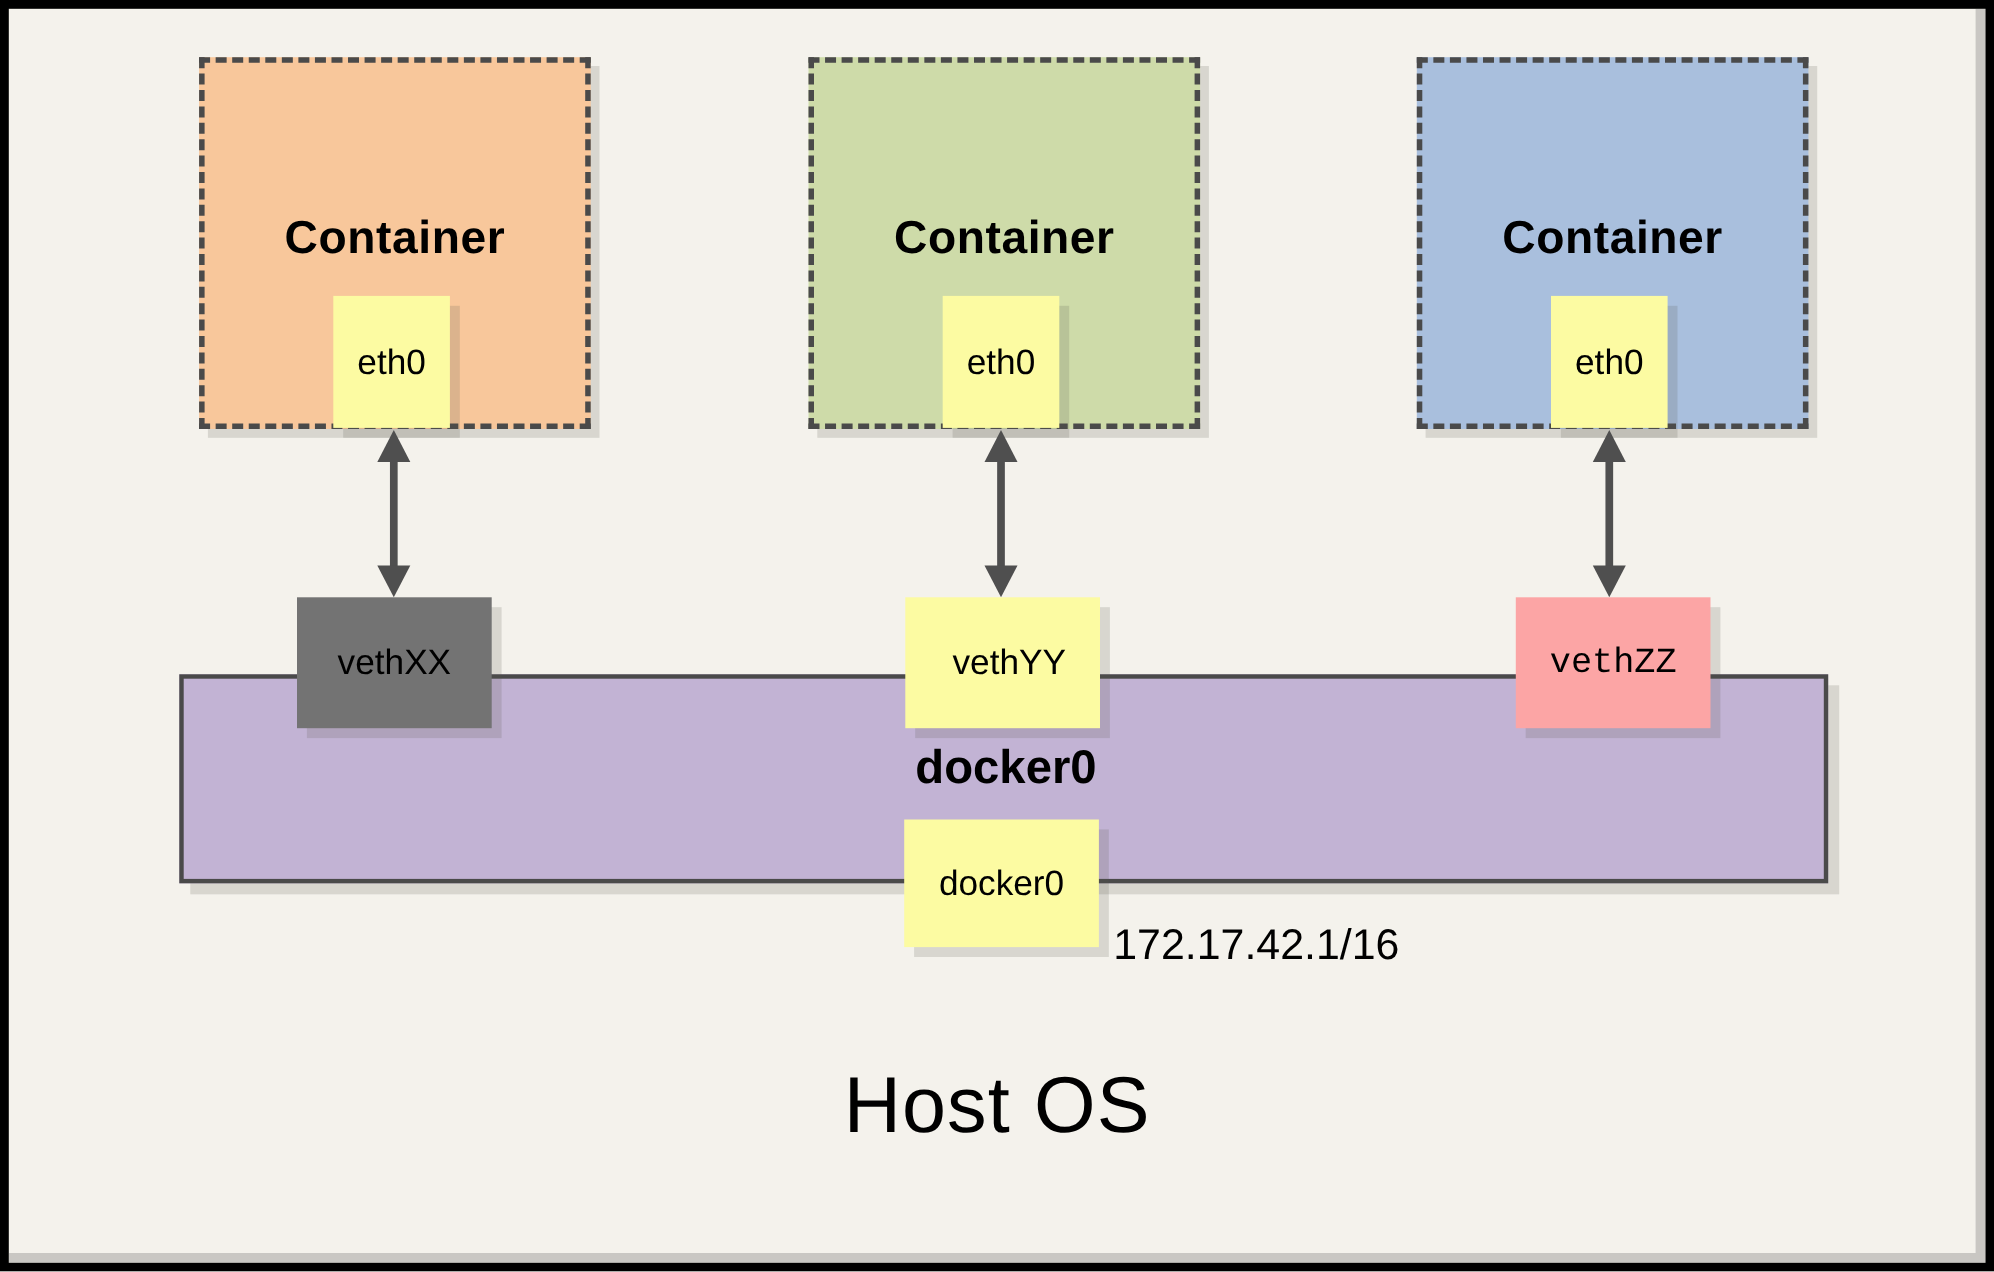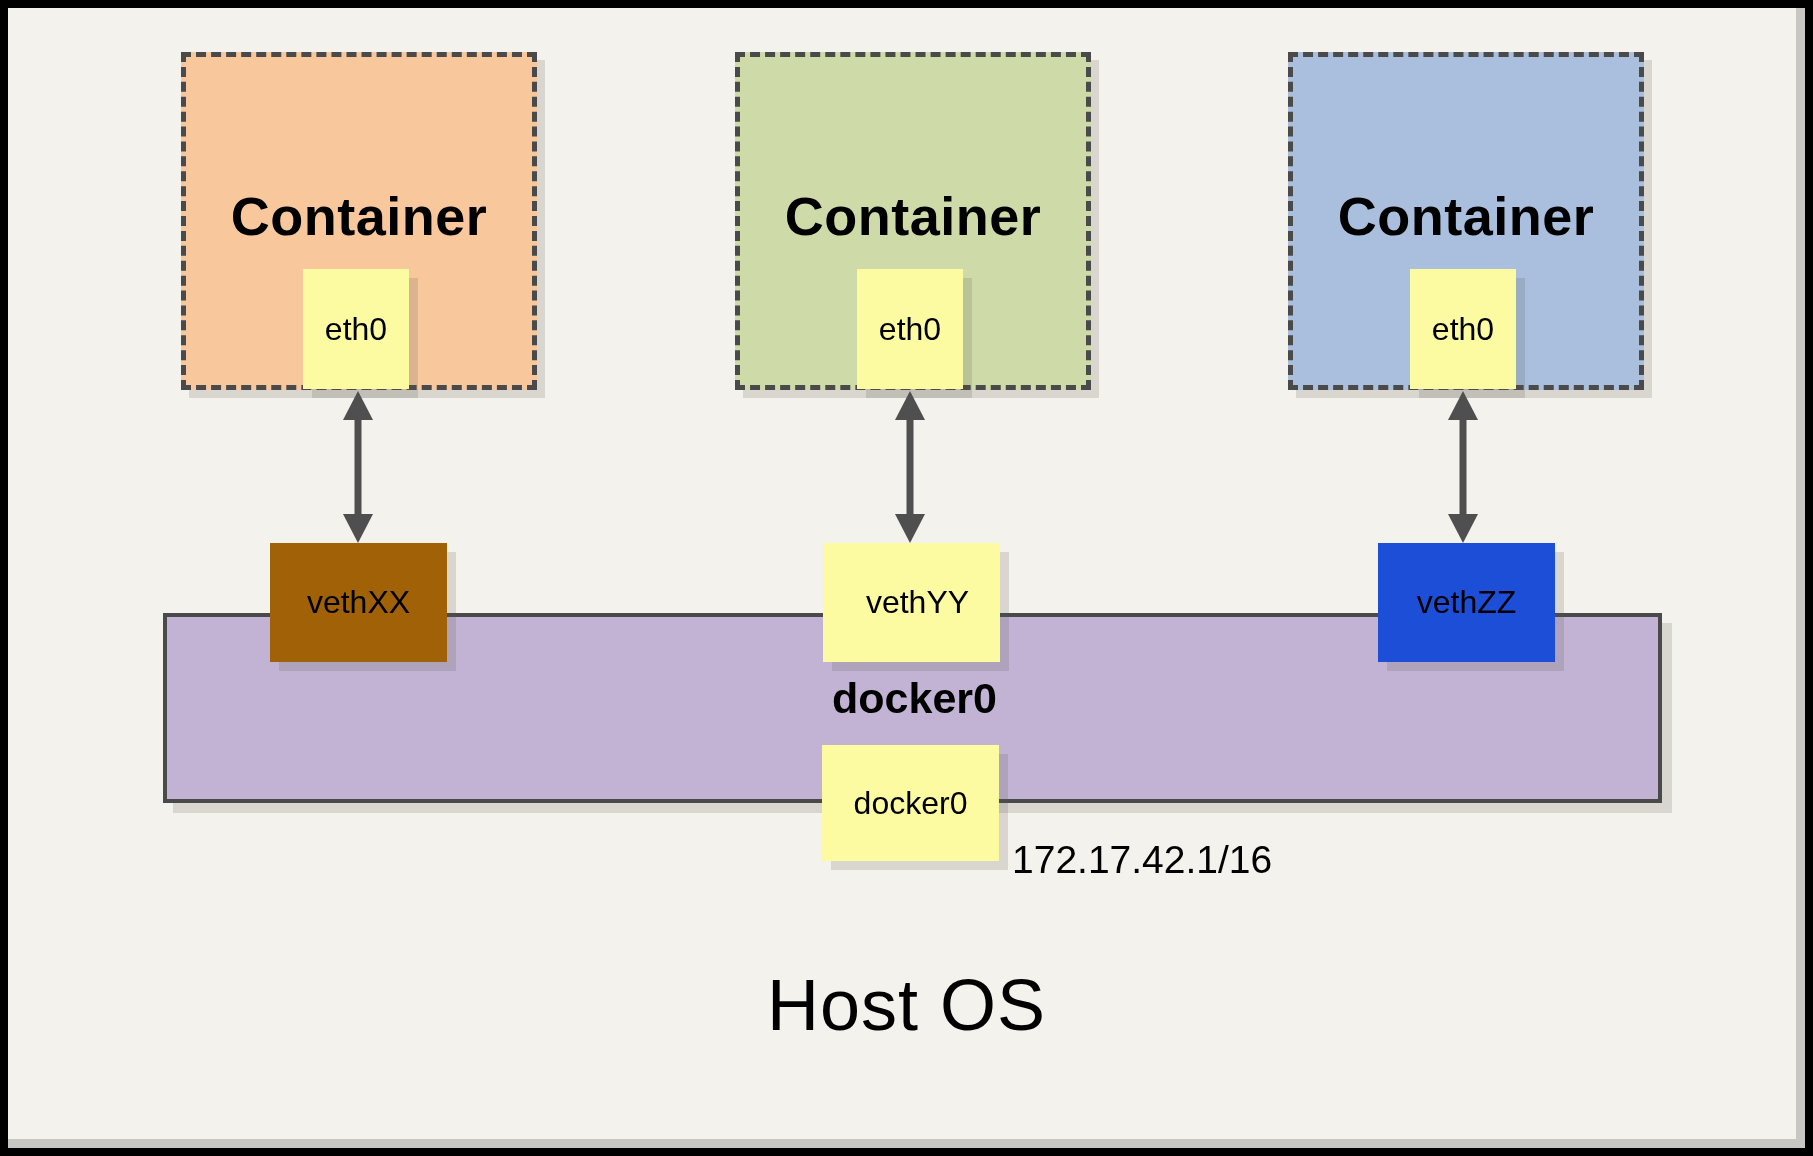"Container" .container-box .container-label { font-size: 54px -> 42px }
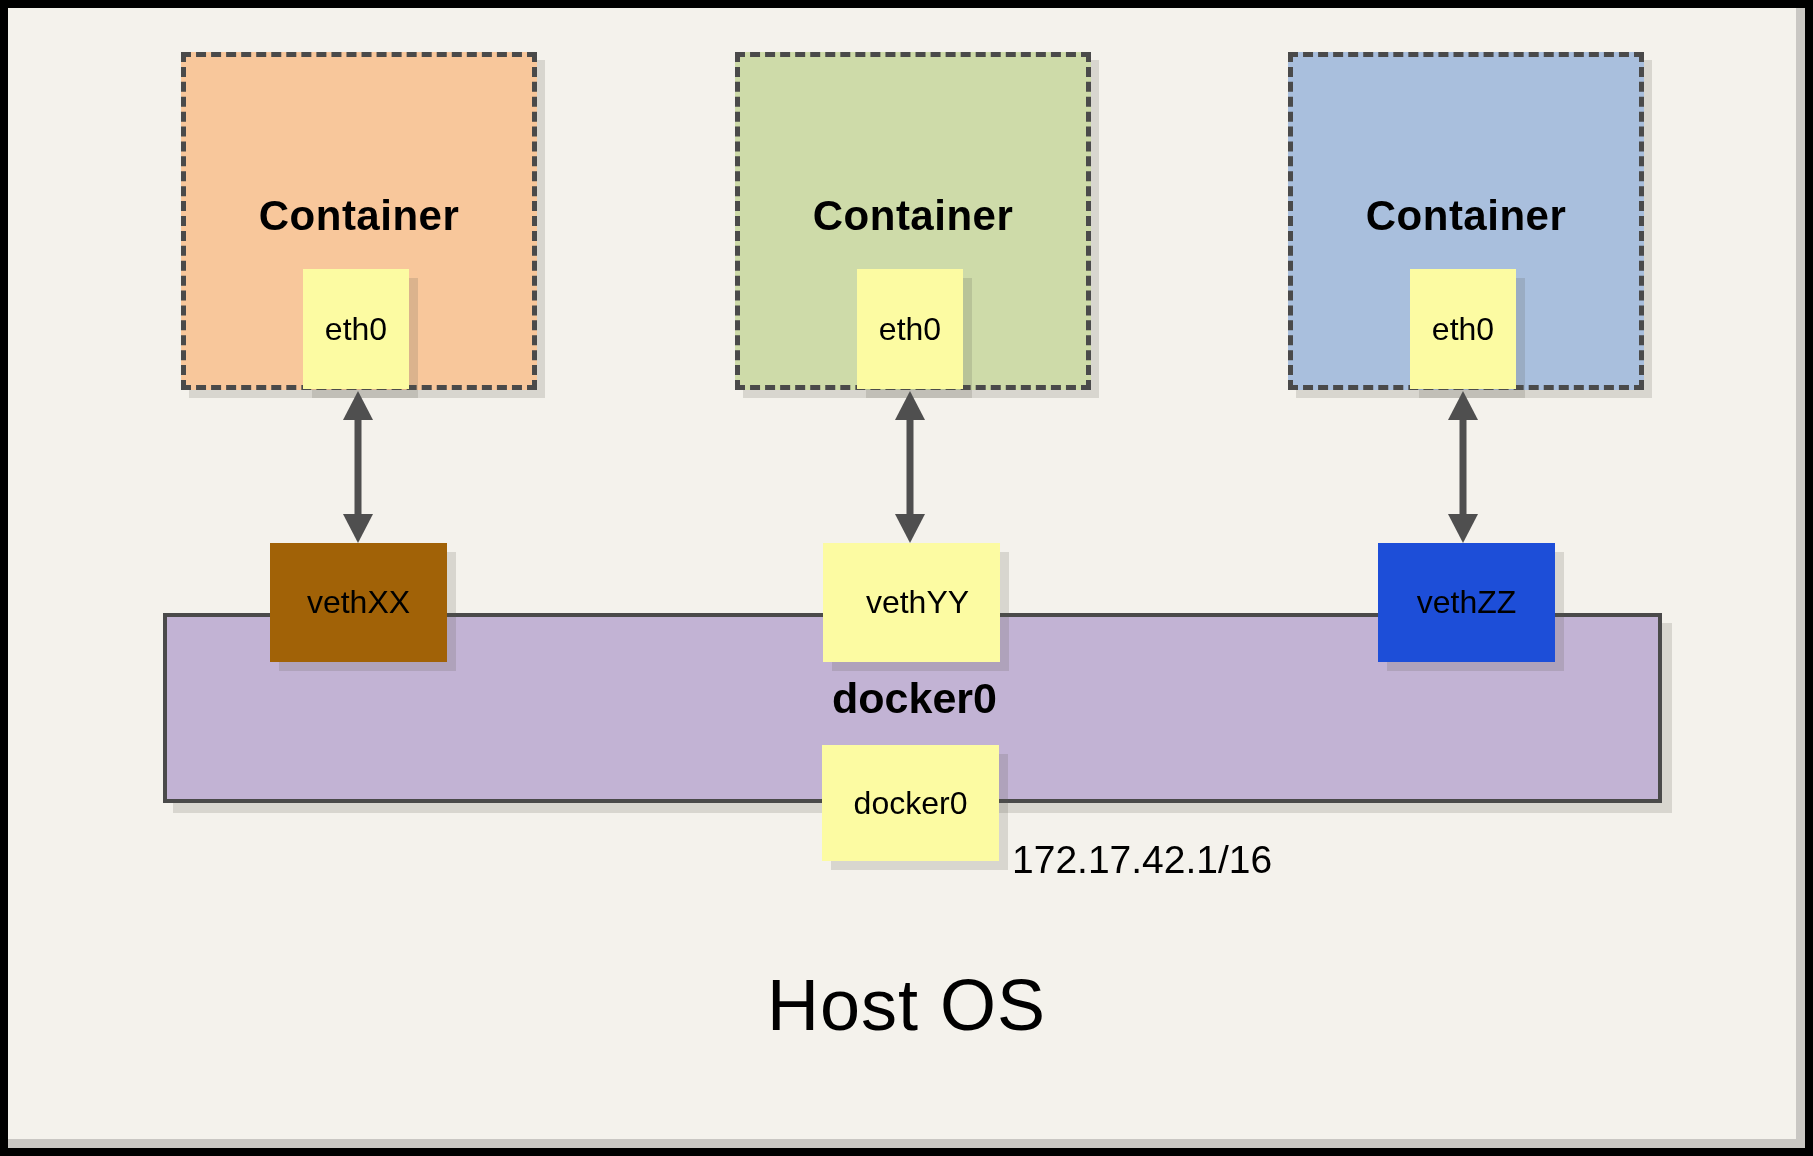"vethXX" div.note { background-color: #a16207 -> #737373 }
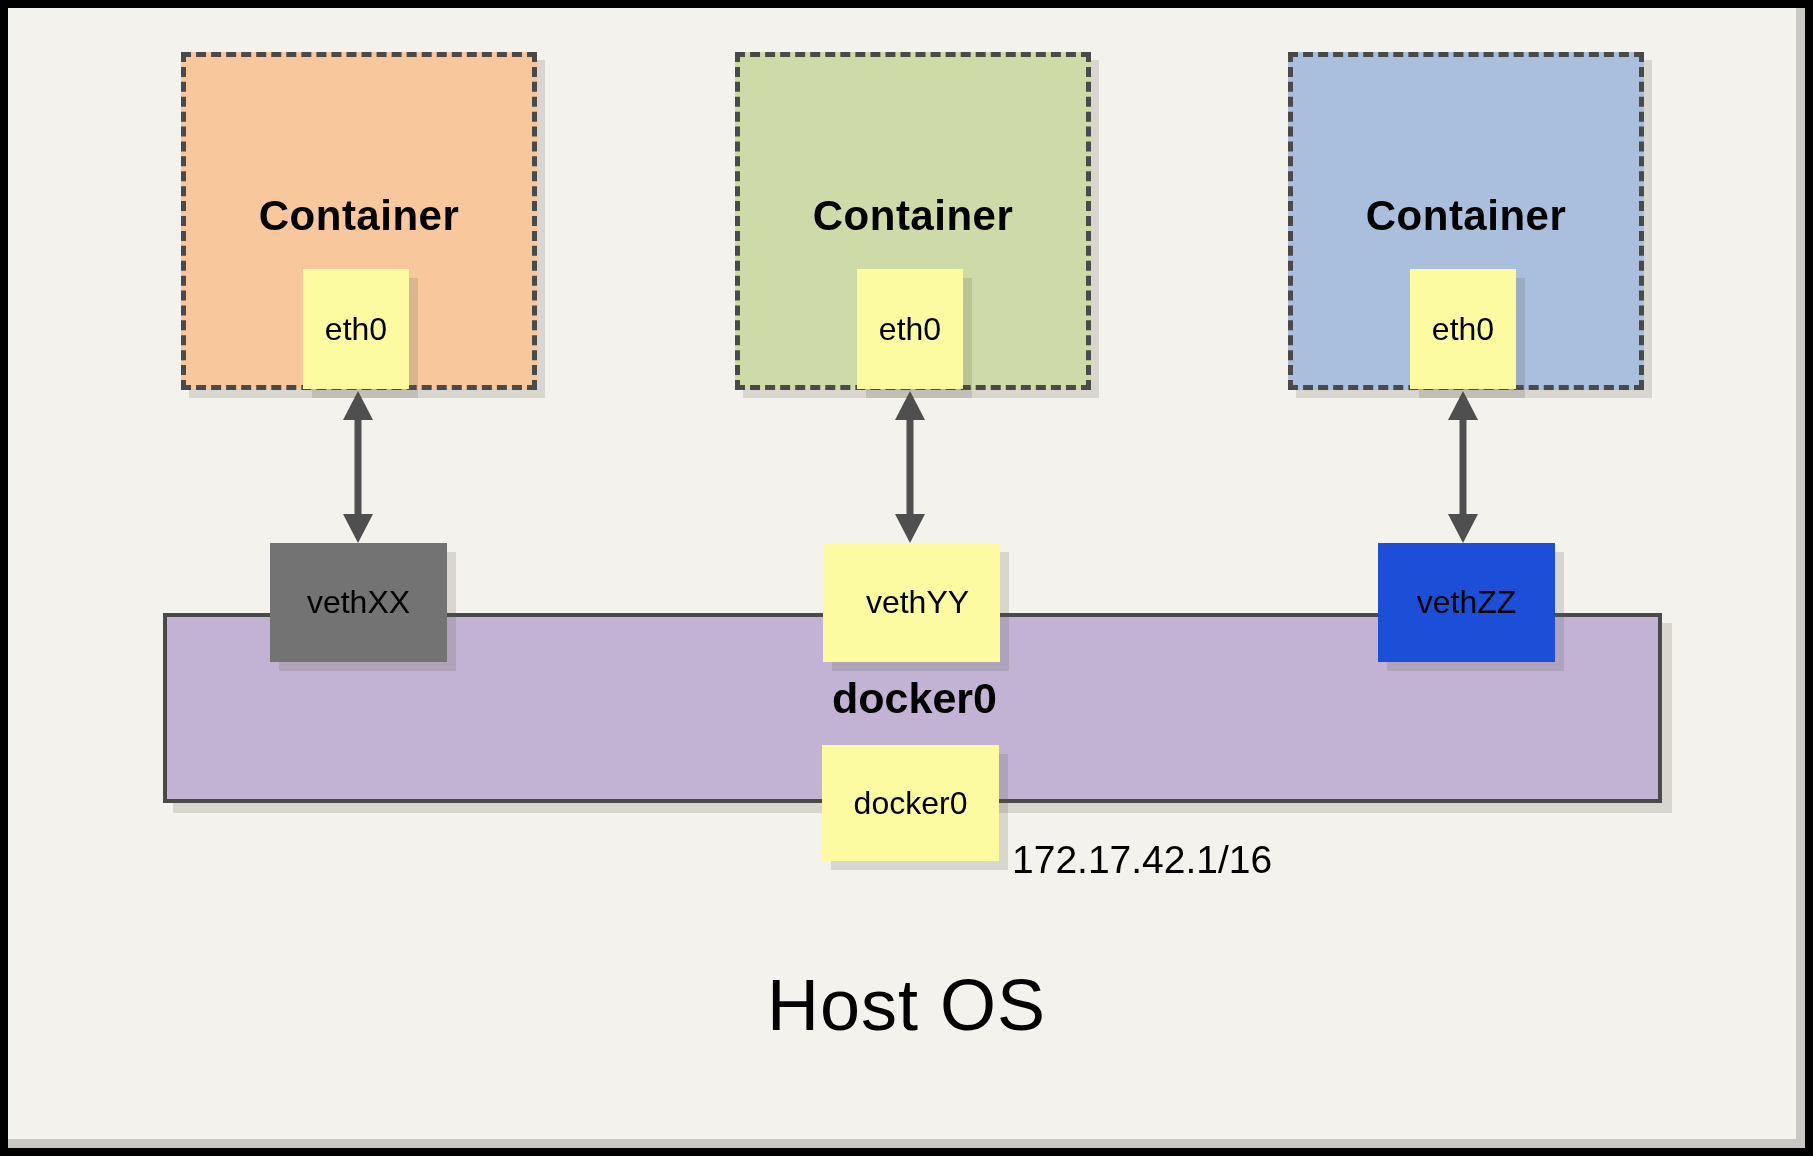"vethZZ" div.note { background-color: #1d4ed8 -> #fca5a5; font-family: none -> Liberation Mono, monospace }
